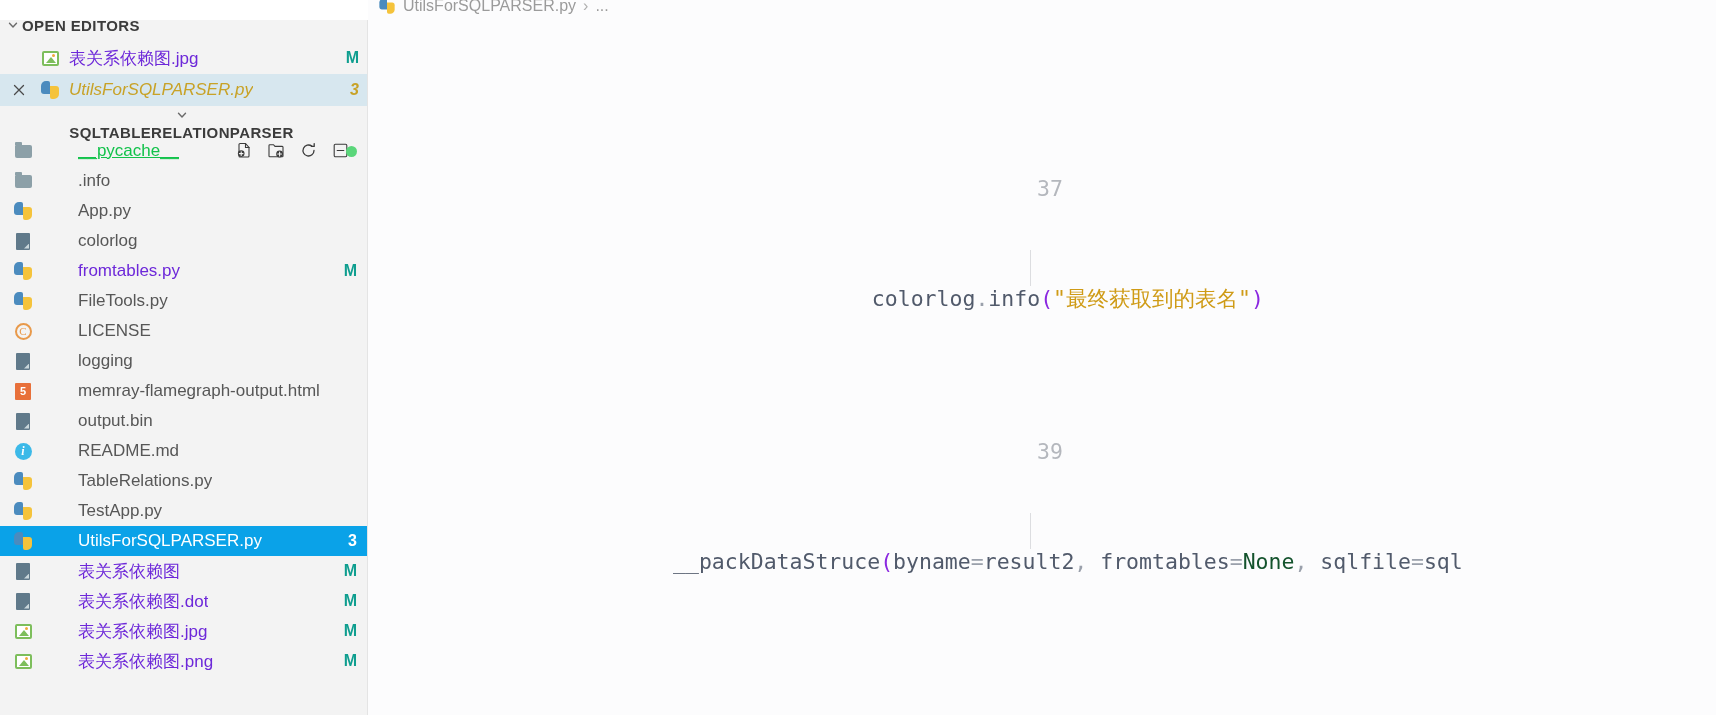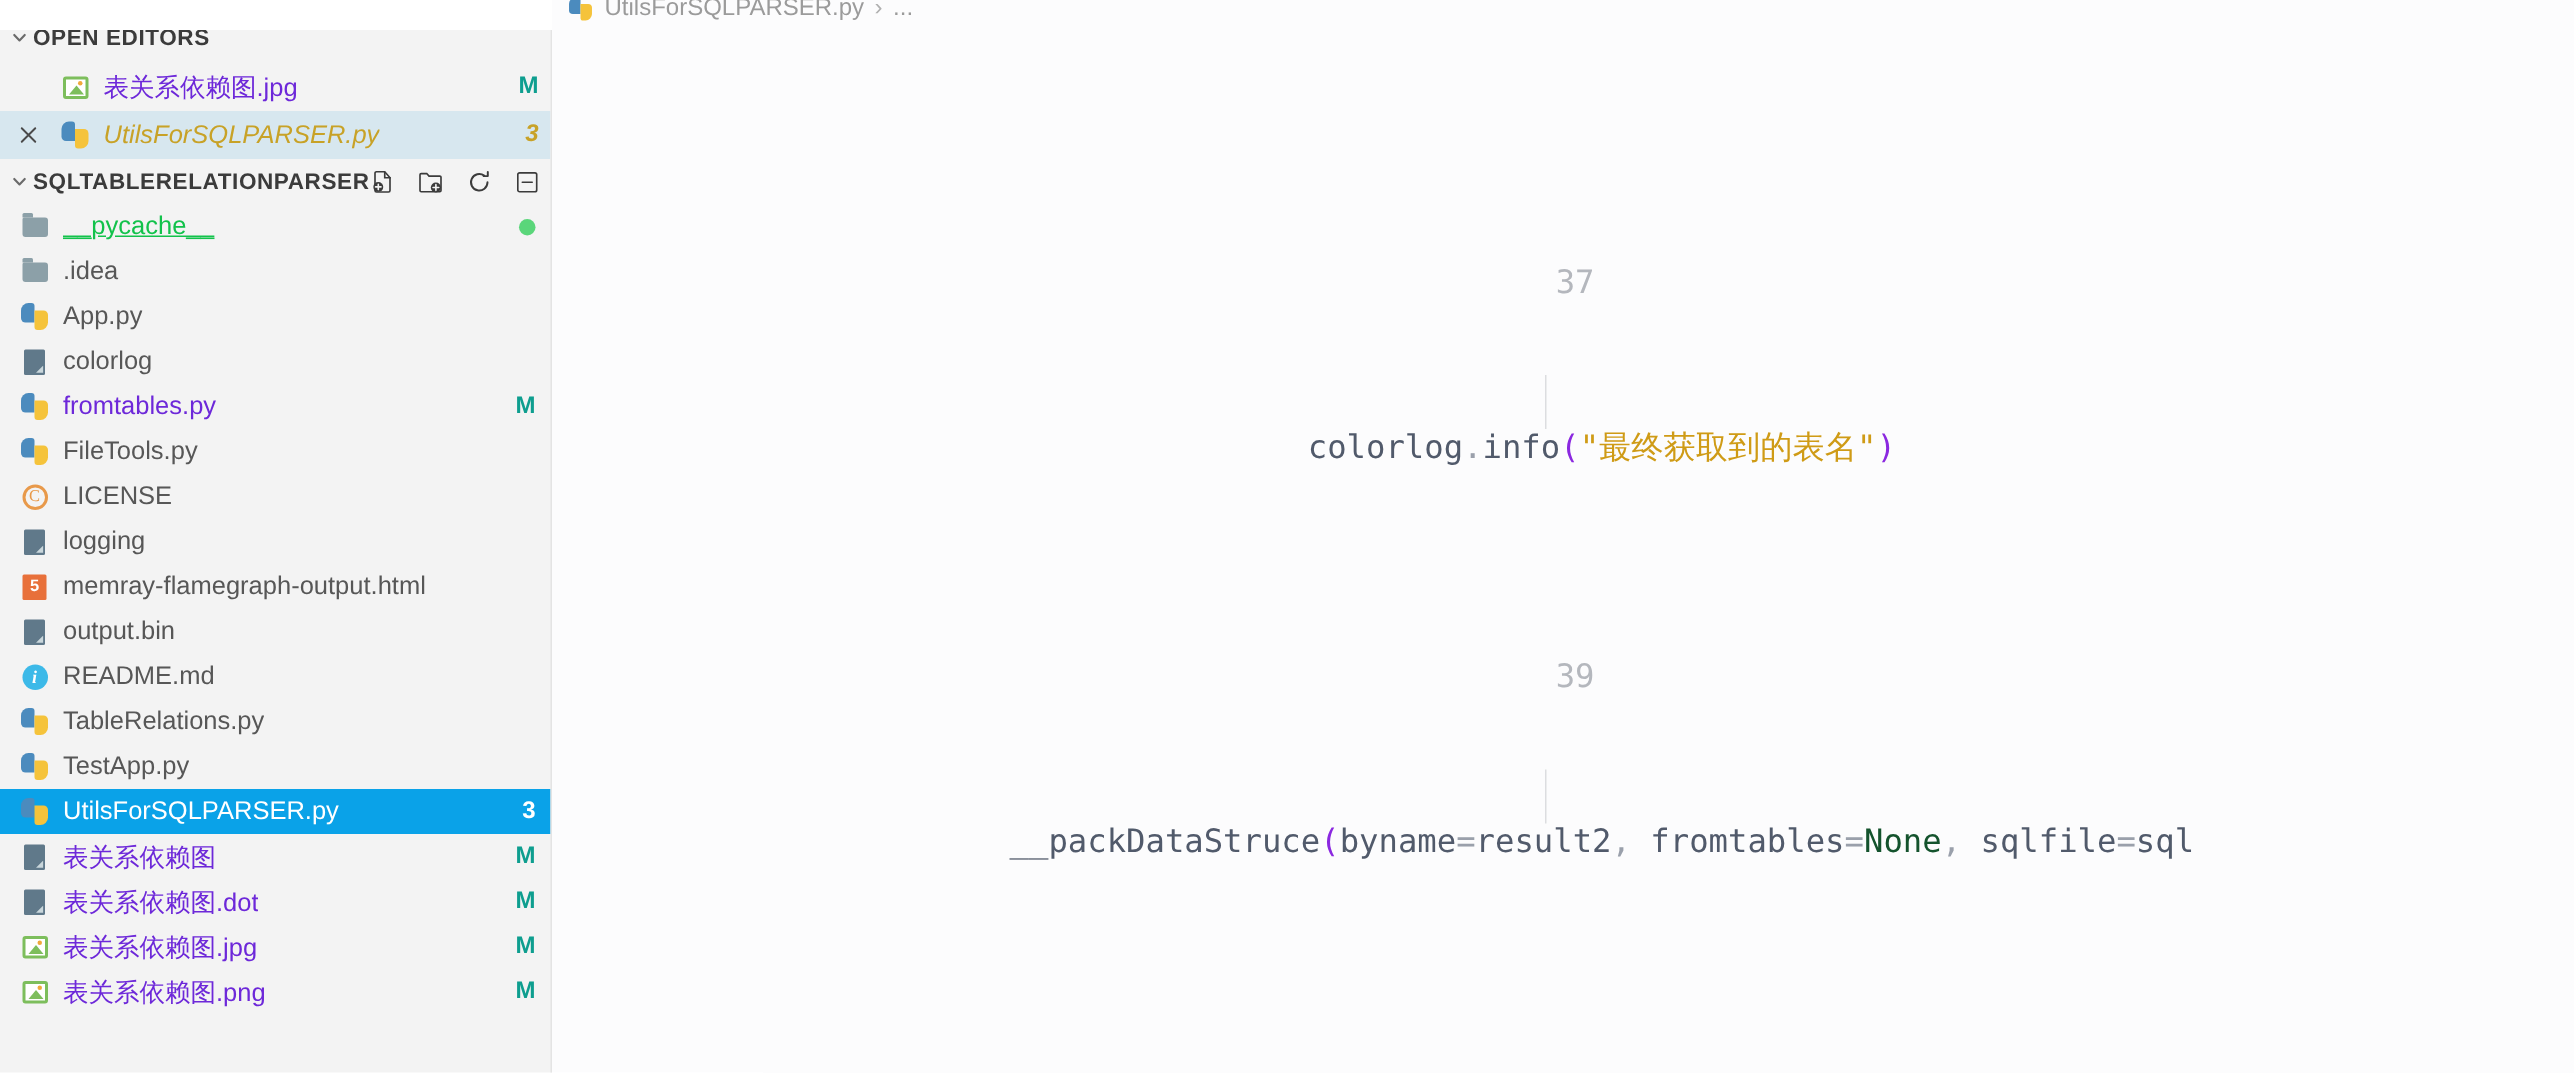"SQLTABLERELATIONPARSER" div.section-header { flex-direction: none -> column }
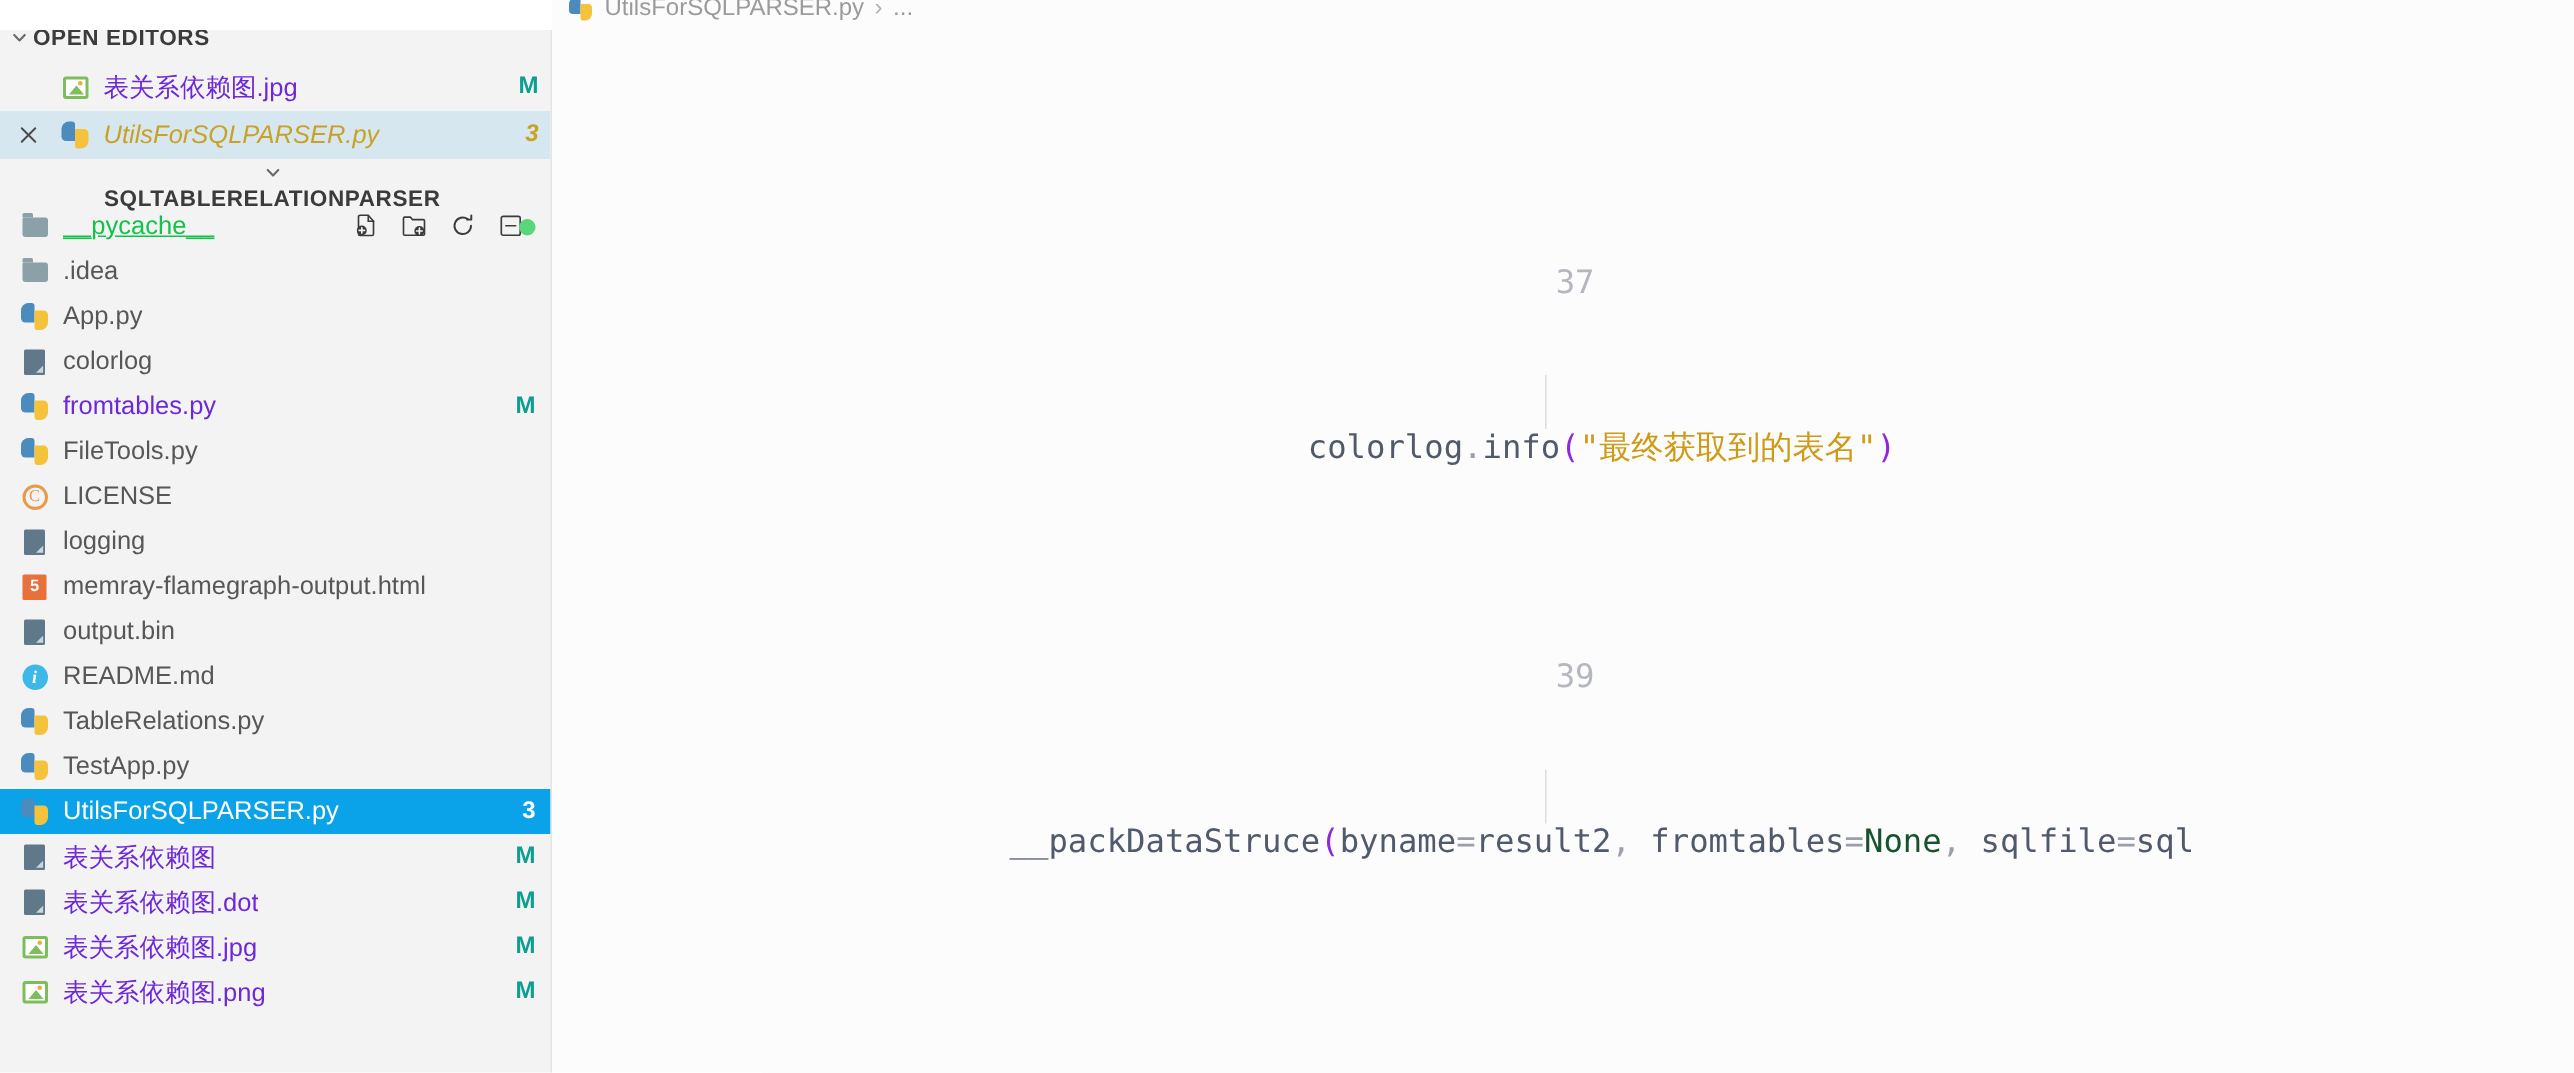"__pycache__" .tree-row { gap: none -> 36px }
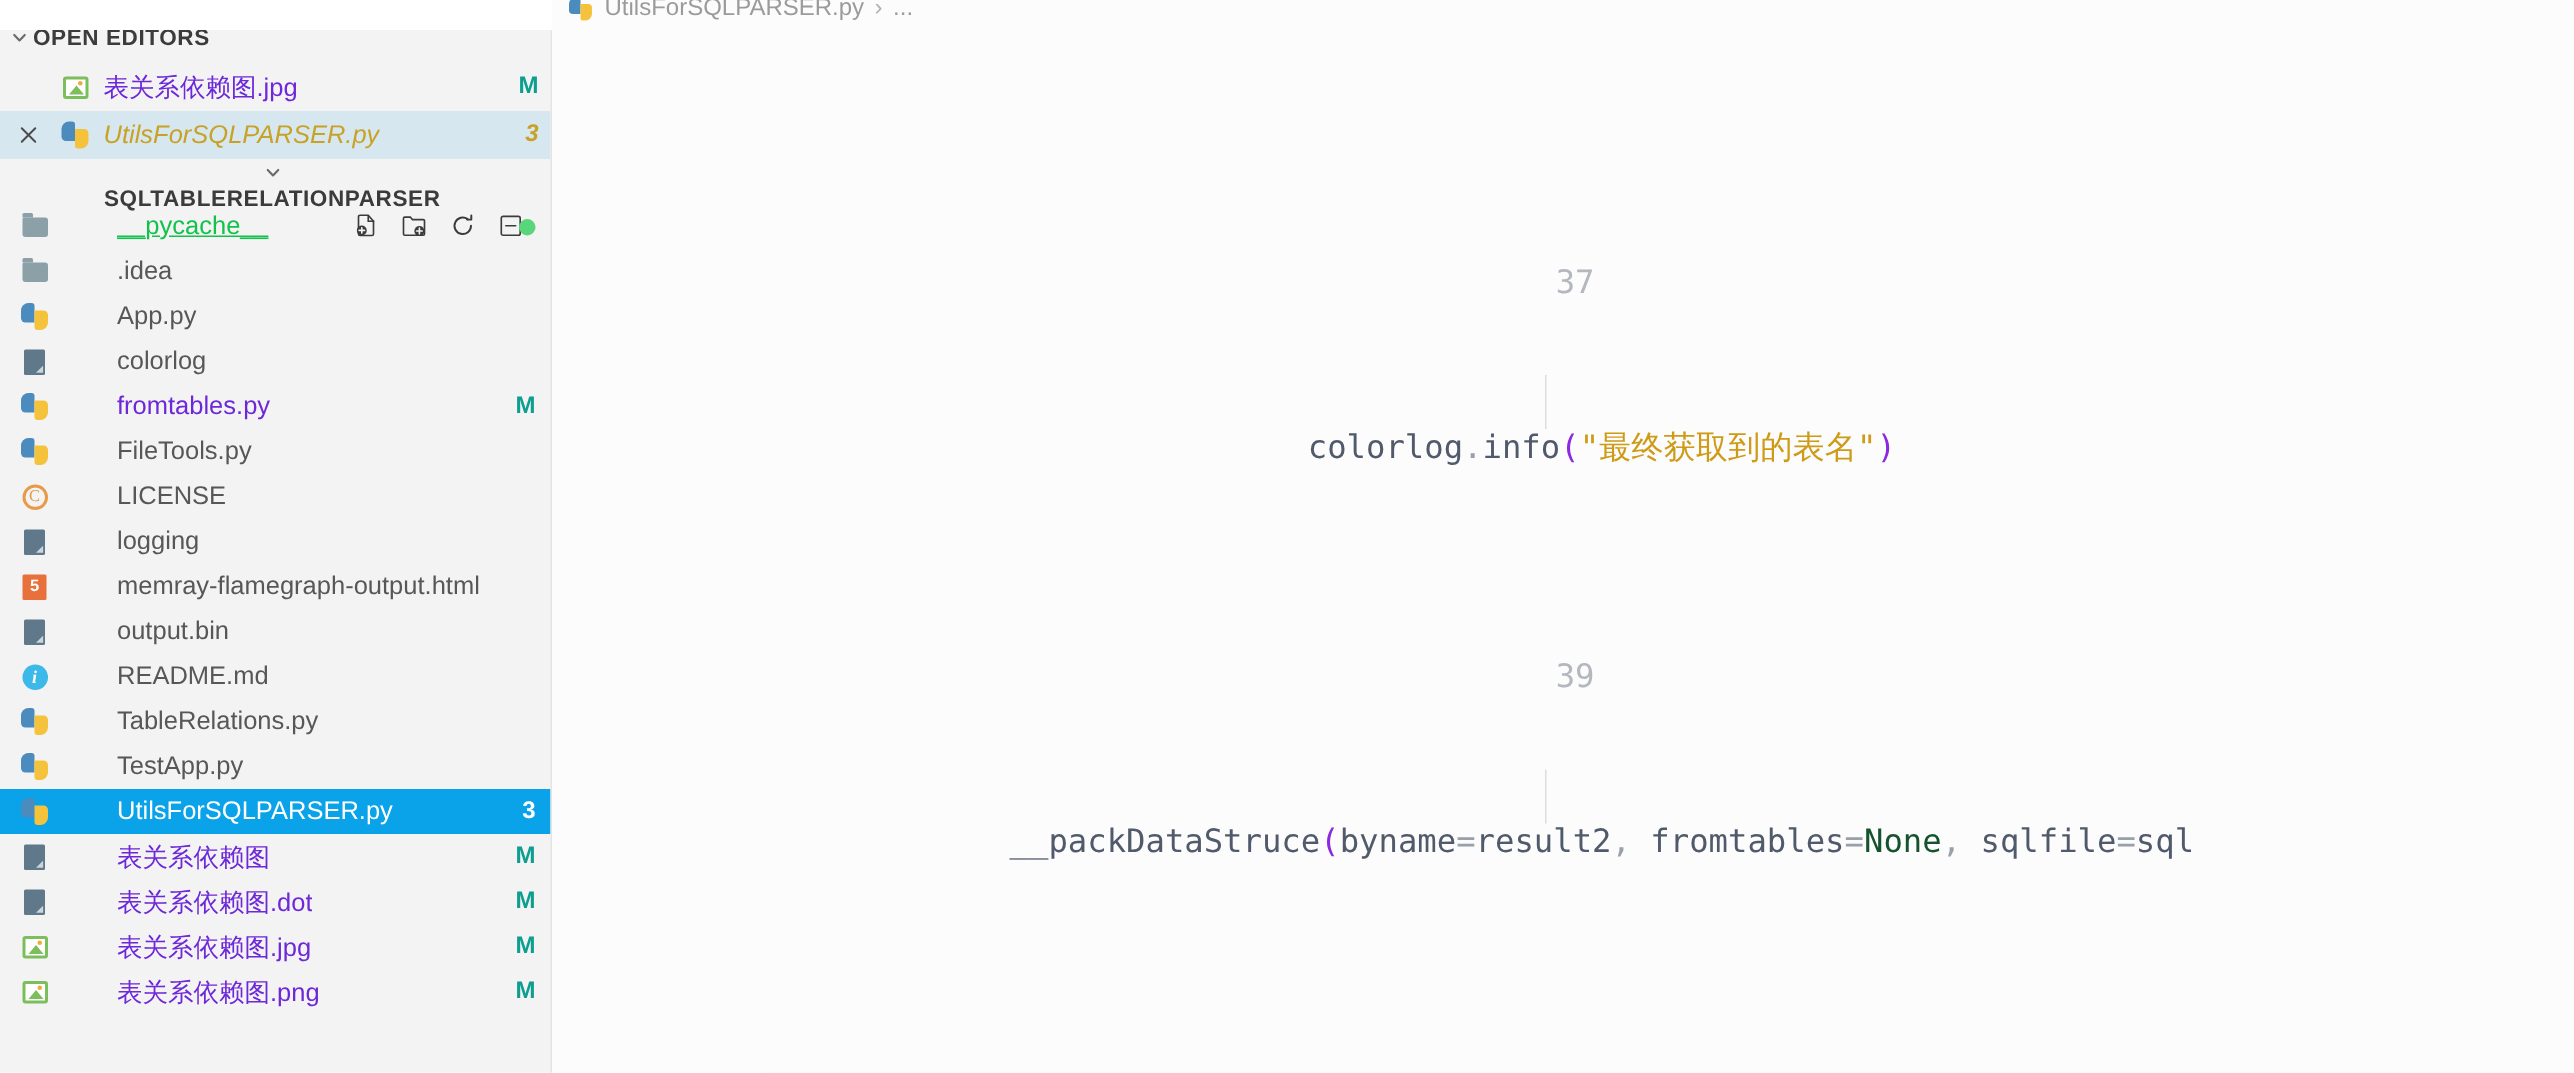".idea" span.fname { text: .idea -> .info }
